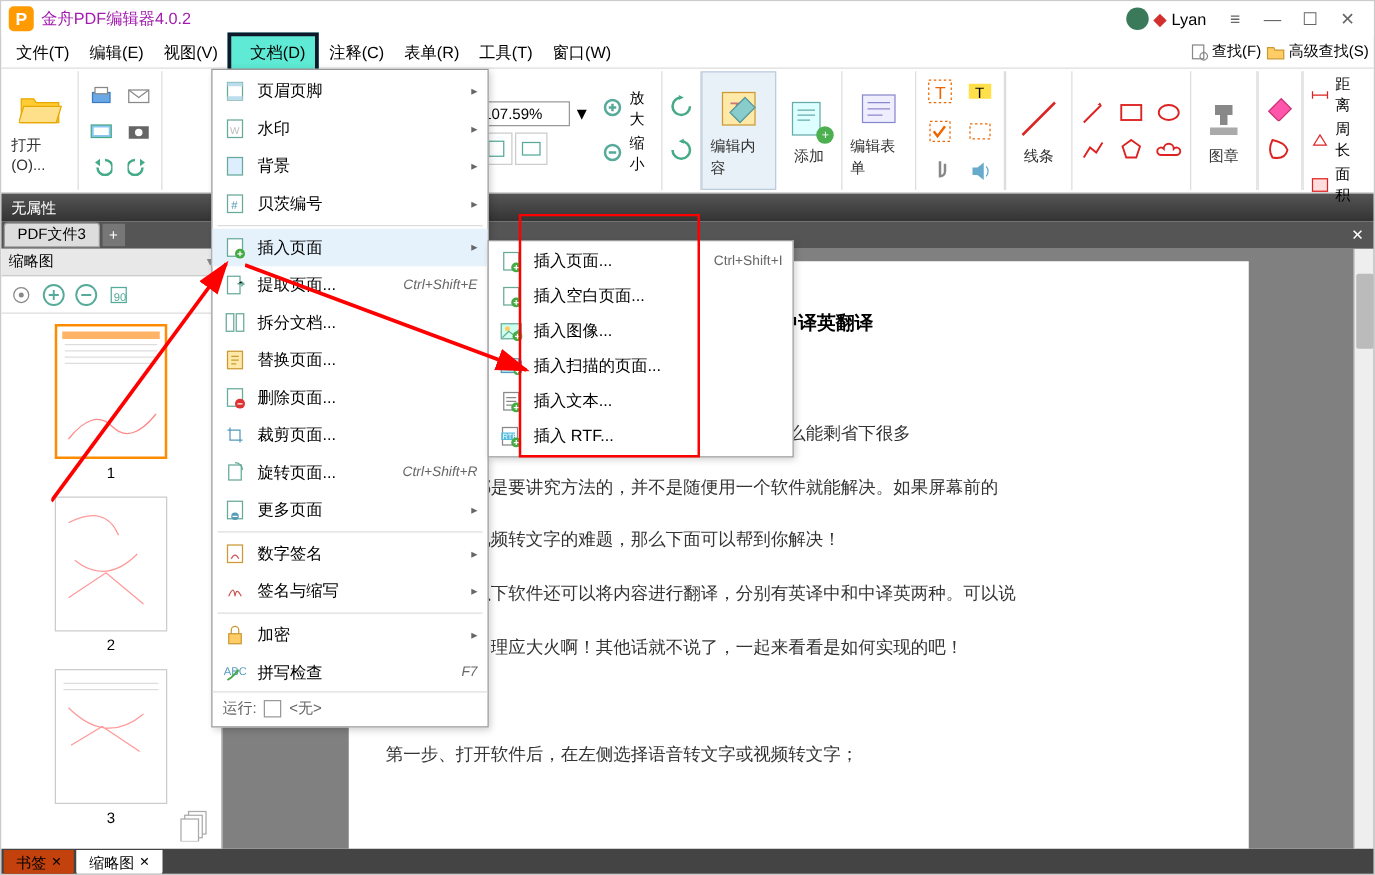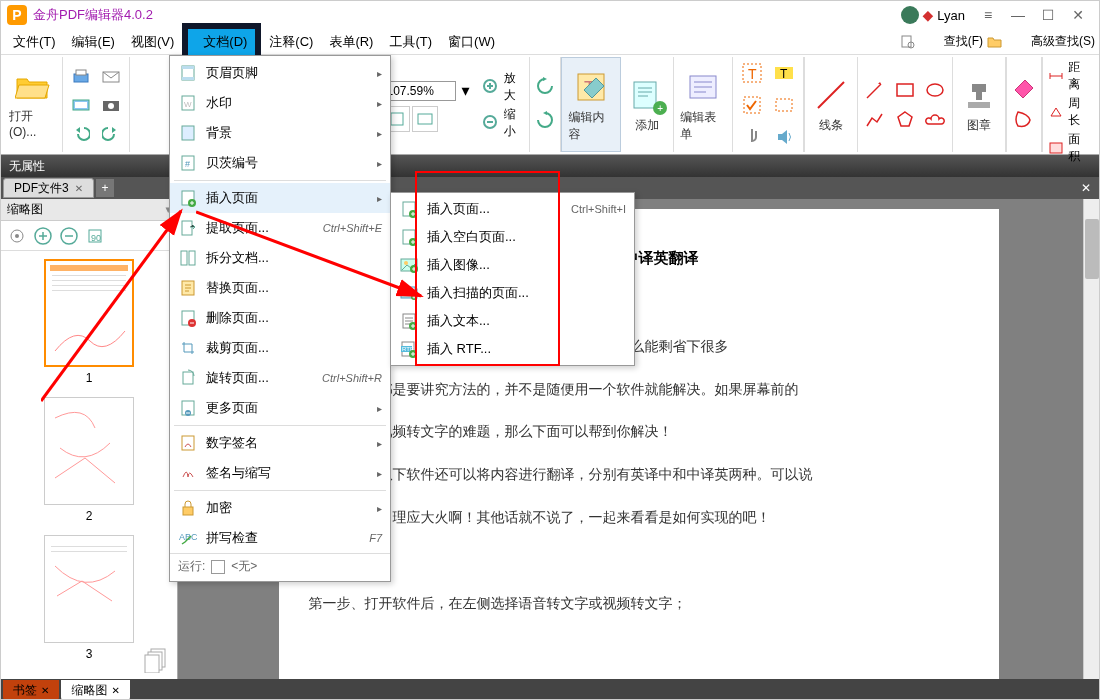"文档(D)" .menubar .menu-item.active { background: #0ea5e9 -> #5eead4; border: 6px solid #0f172a -> 3px solid #0f172a }
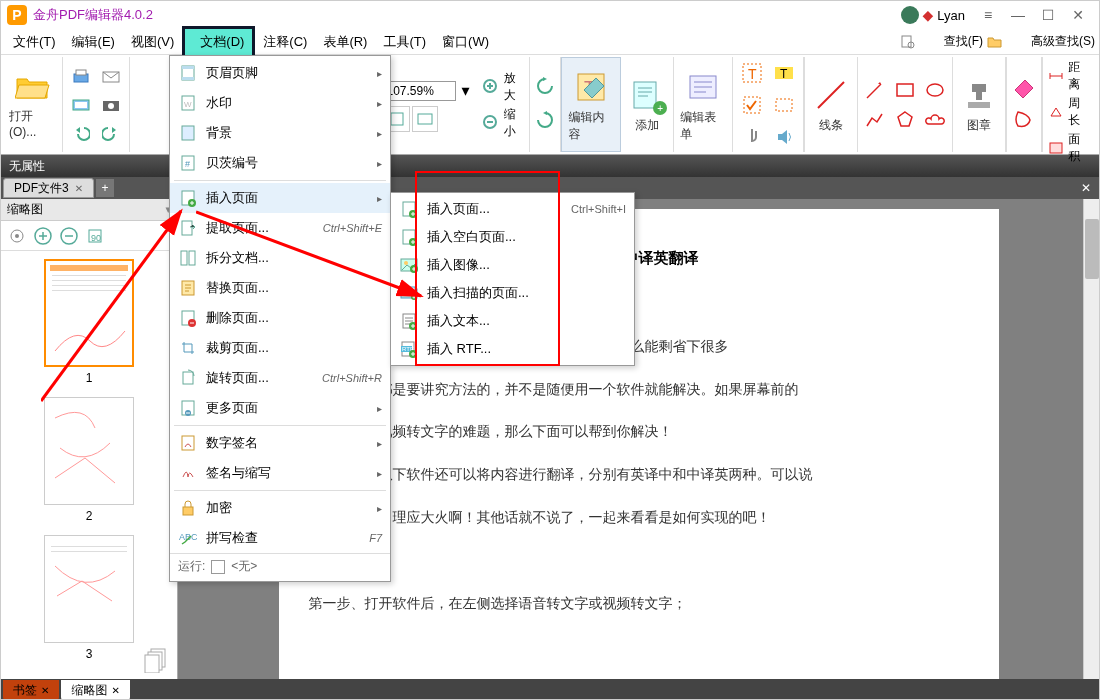"查找(F)" .menubar .menu-right .mr-item { gap: 26px -> none }
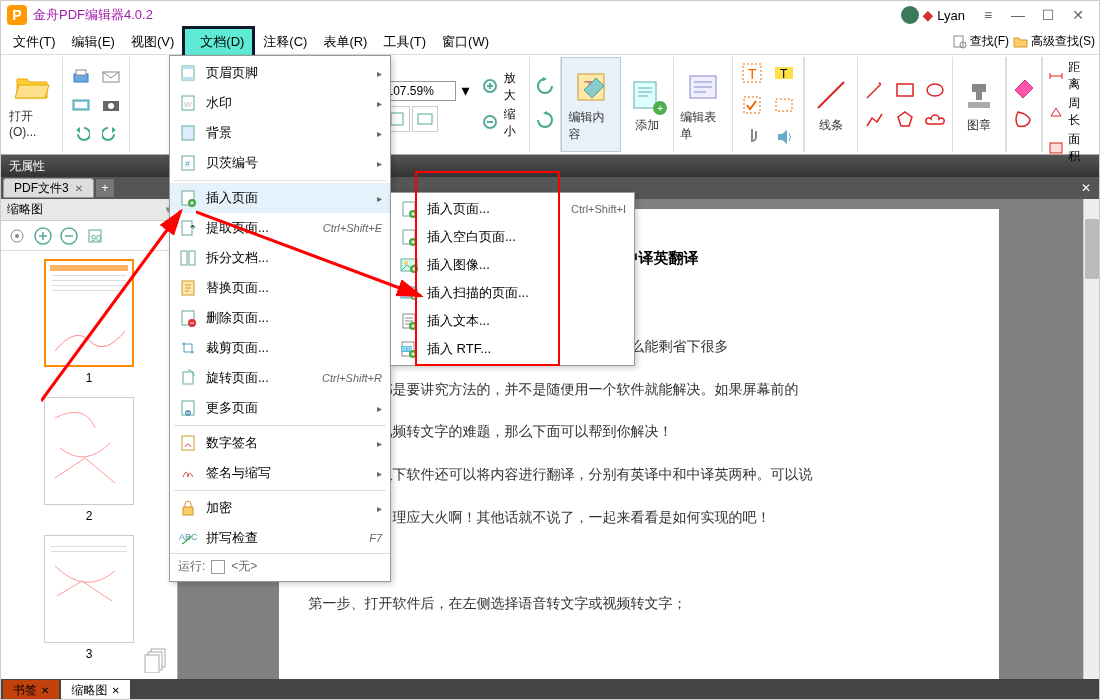"PDF文件3" .tab-bar .tab { flex-direction: none -> column }
